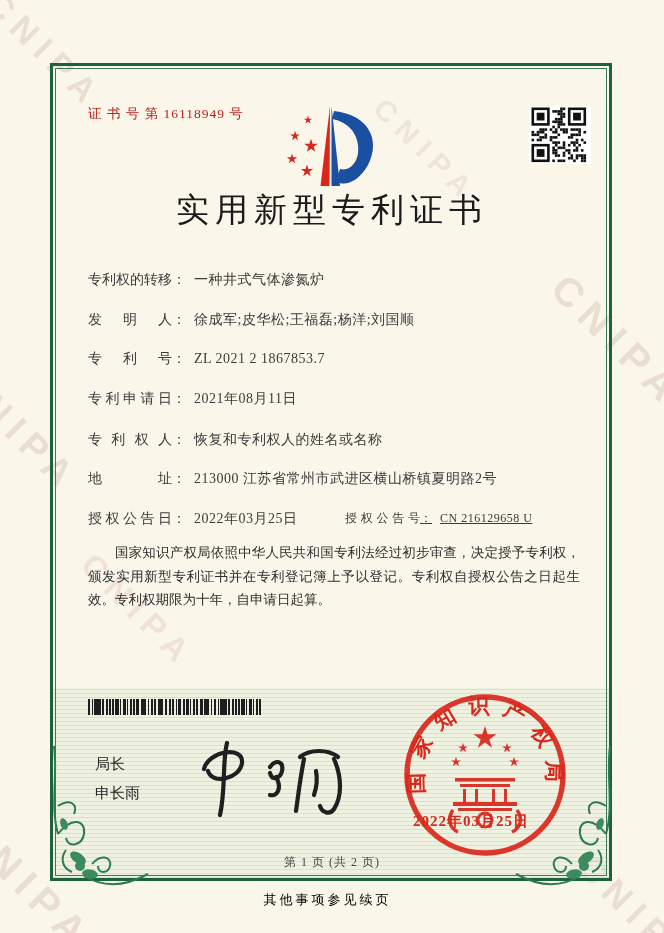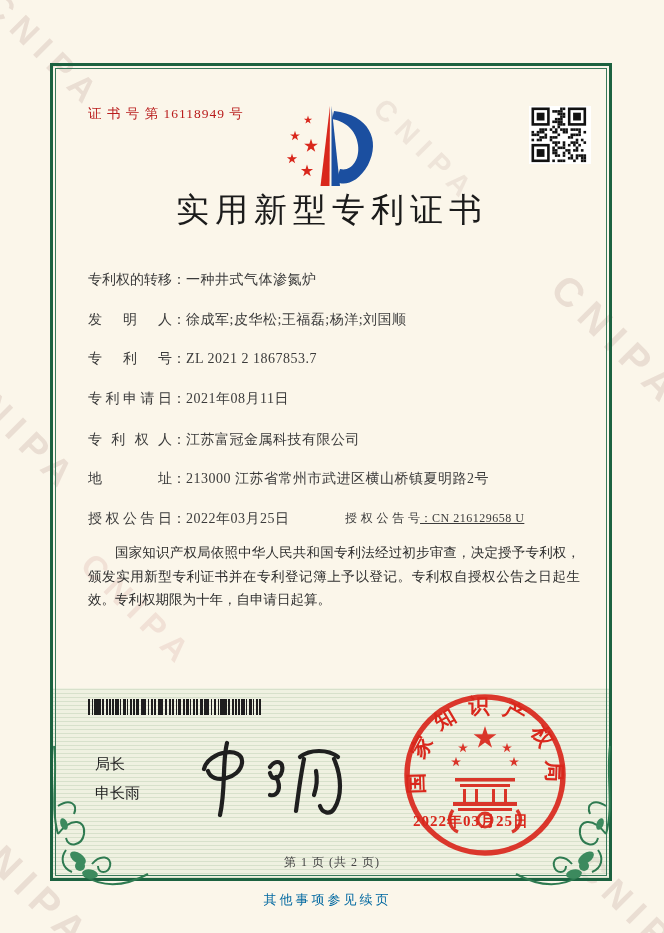"一种井式气体渗氮炉" .fvalue { margin-left: none -> 8px }
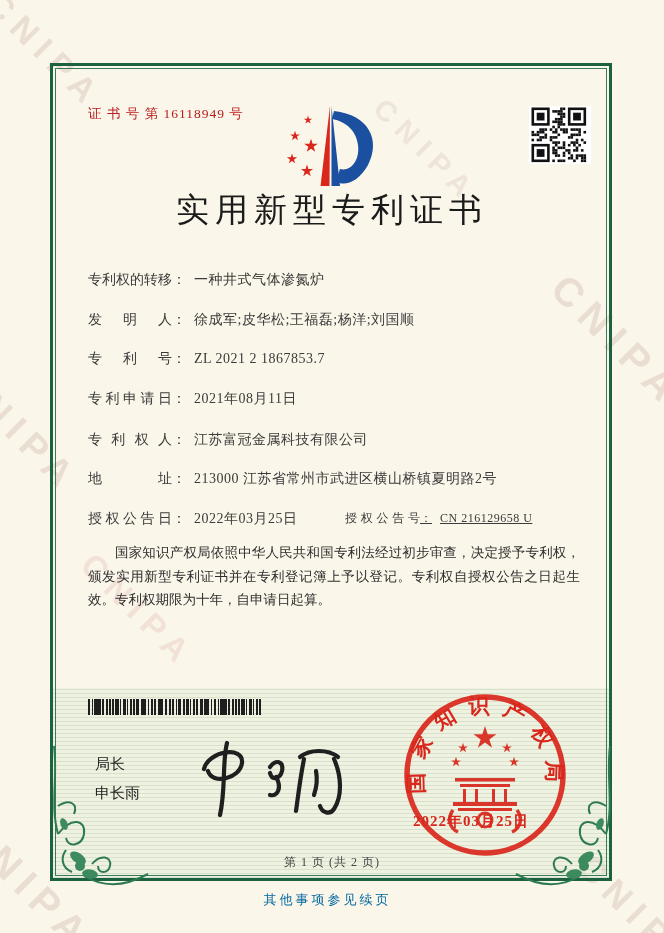"江苏富冠金属科技有限公司" span.fvalue { text: 江苏富冠金属科技有限公司 -> 恢复和专利权人的姓名或名称 }
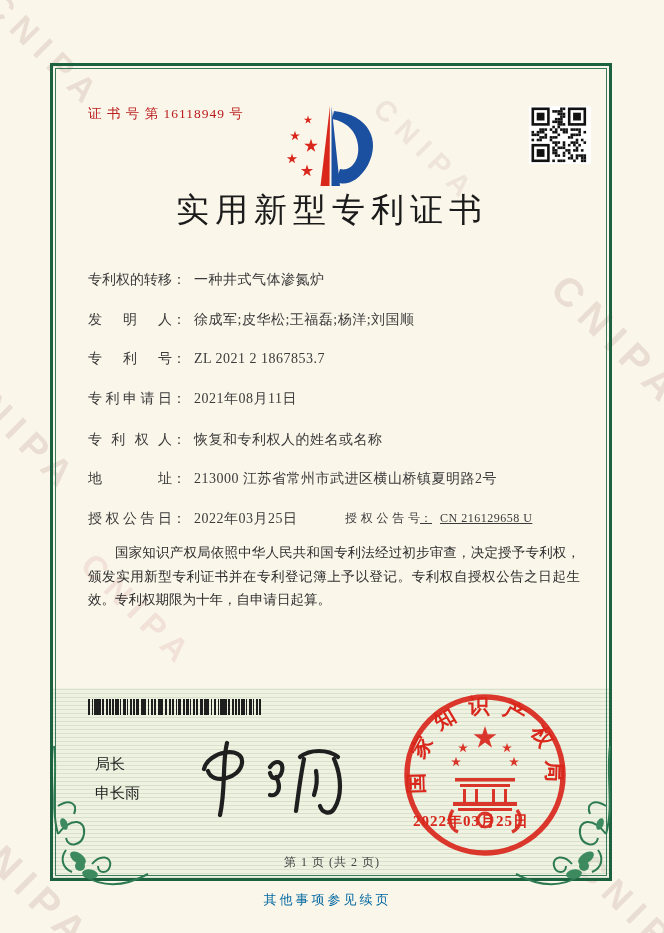"其他事项参见续页" .footer-note { color: #0369a1 -> #000000 }
